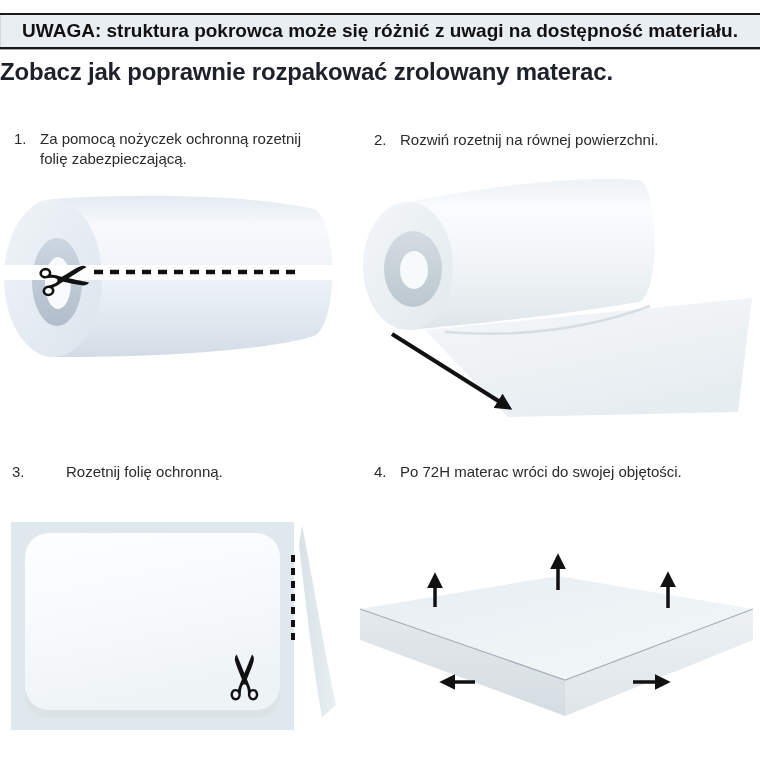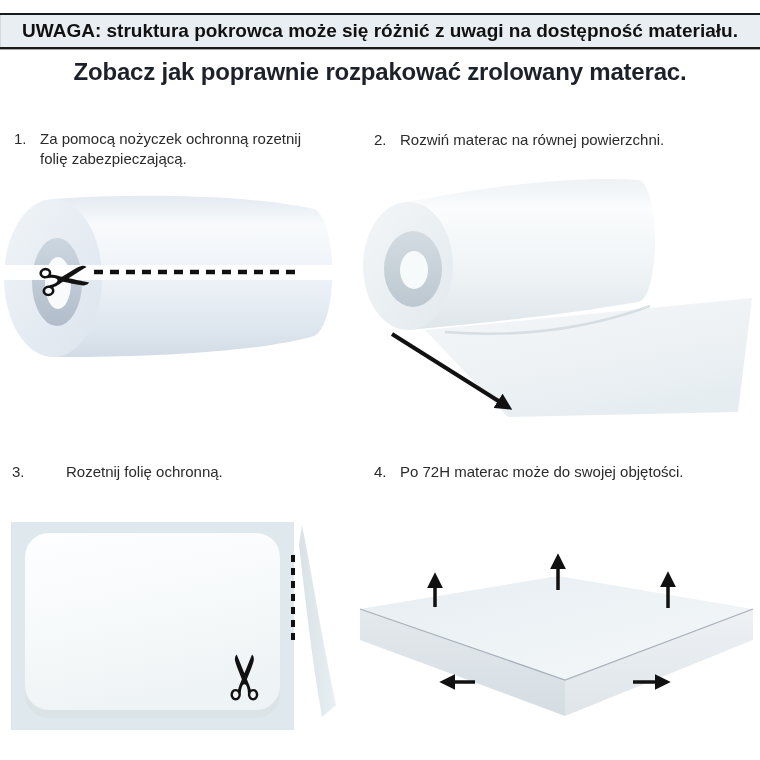"Zobacz jak poprawnie rozpakować" .heading { text-align: center -> left }
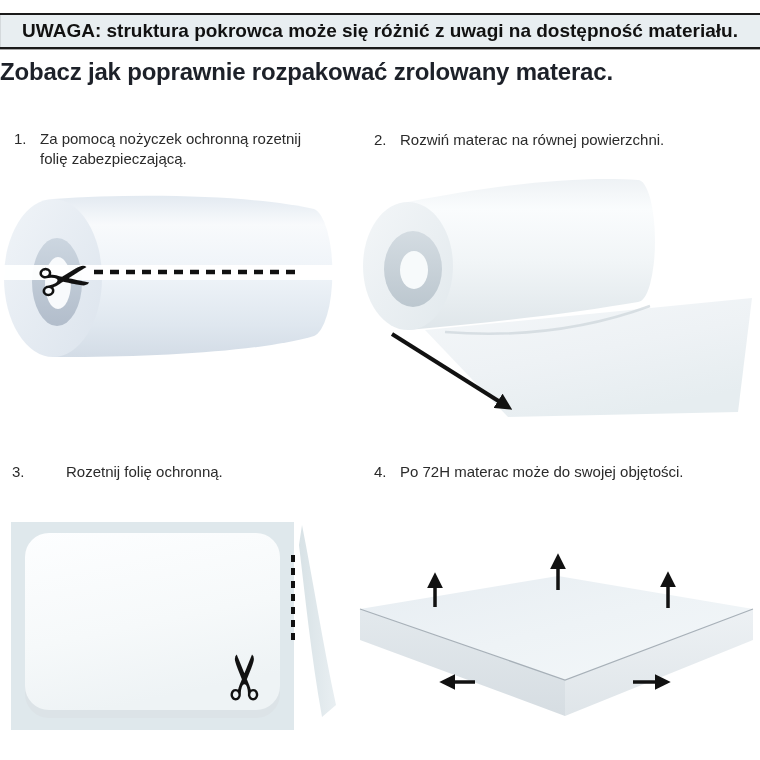"Rozwiń materac na równej powierzchni." span.txt { text: materac -> rozetnij }
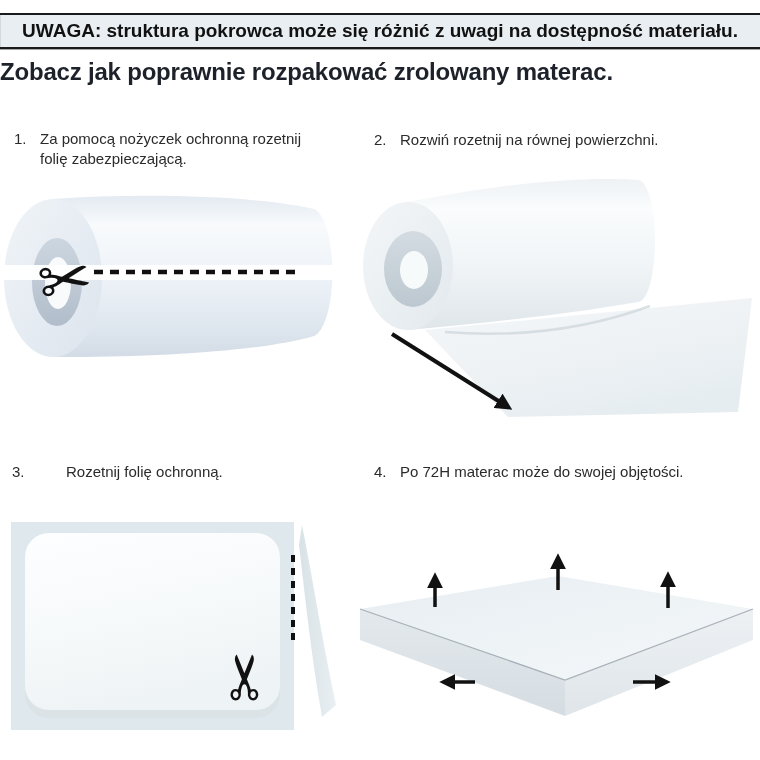"Po 72H materac może do" span.txt { text: może -> wróci }
